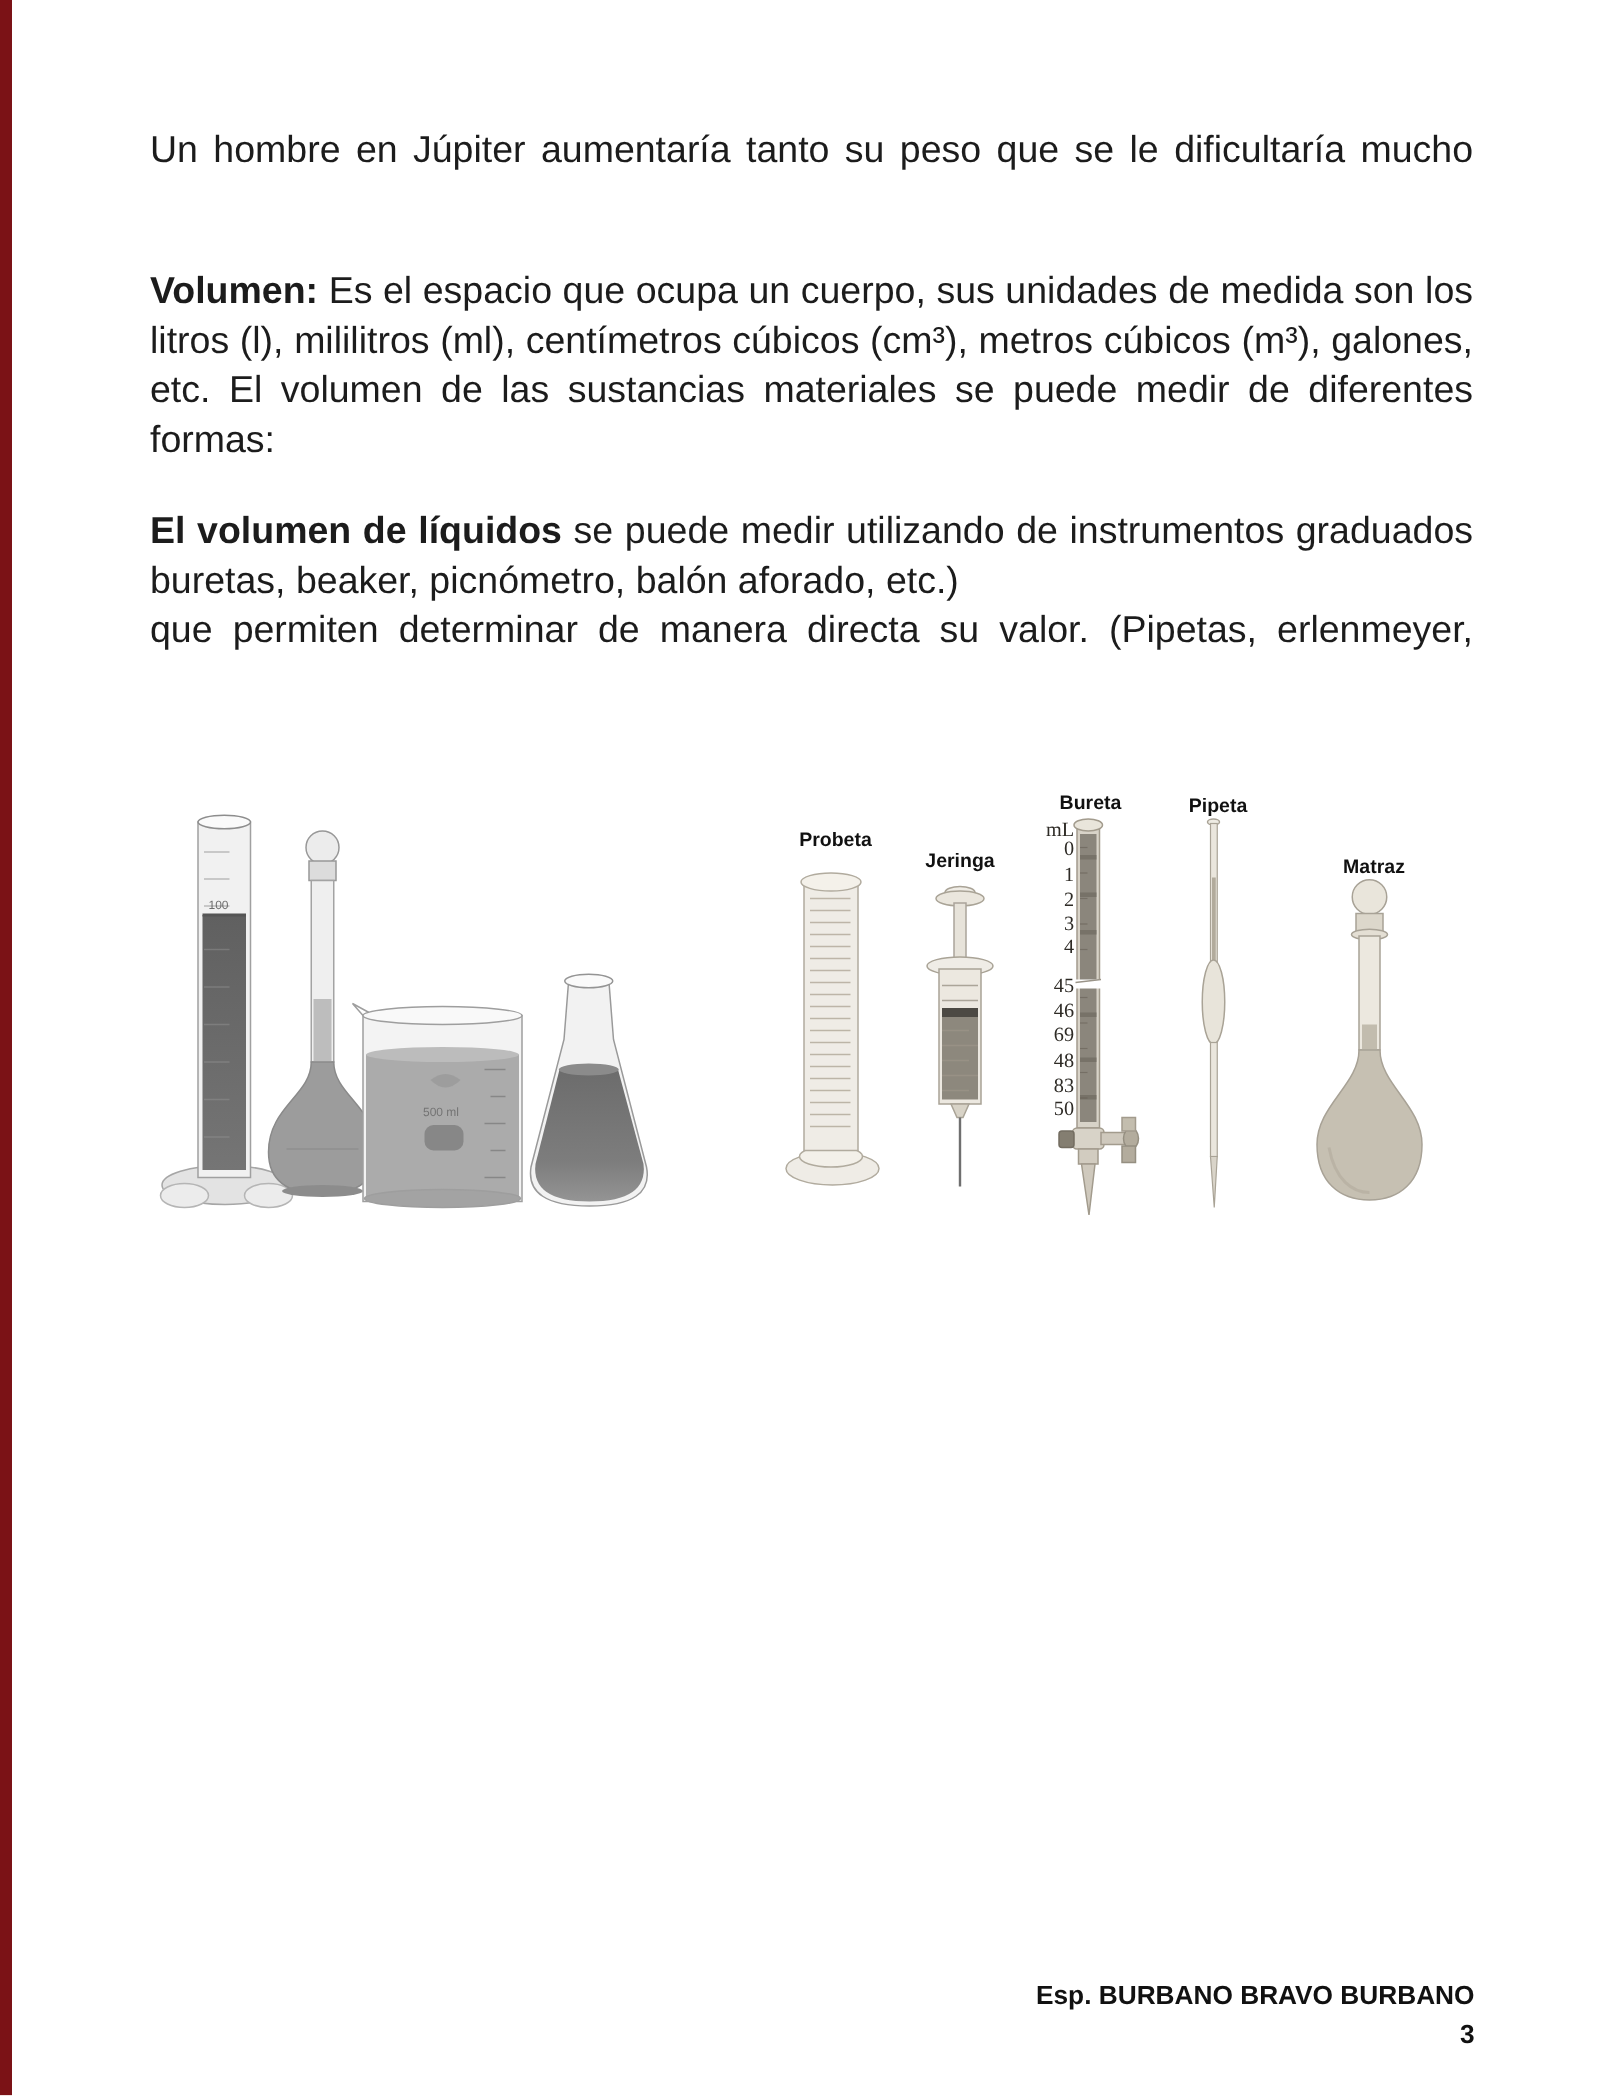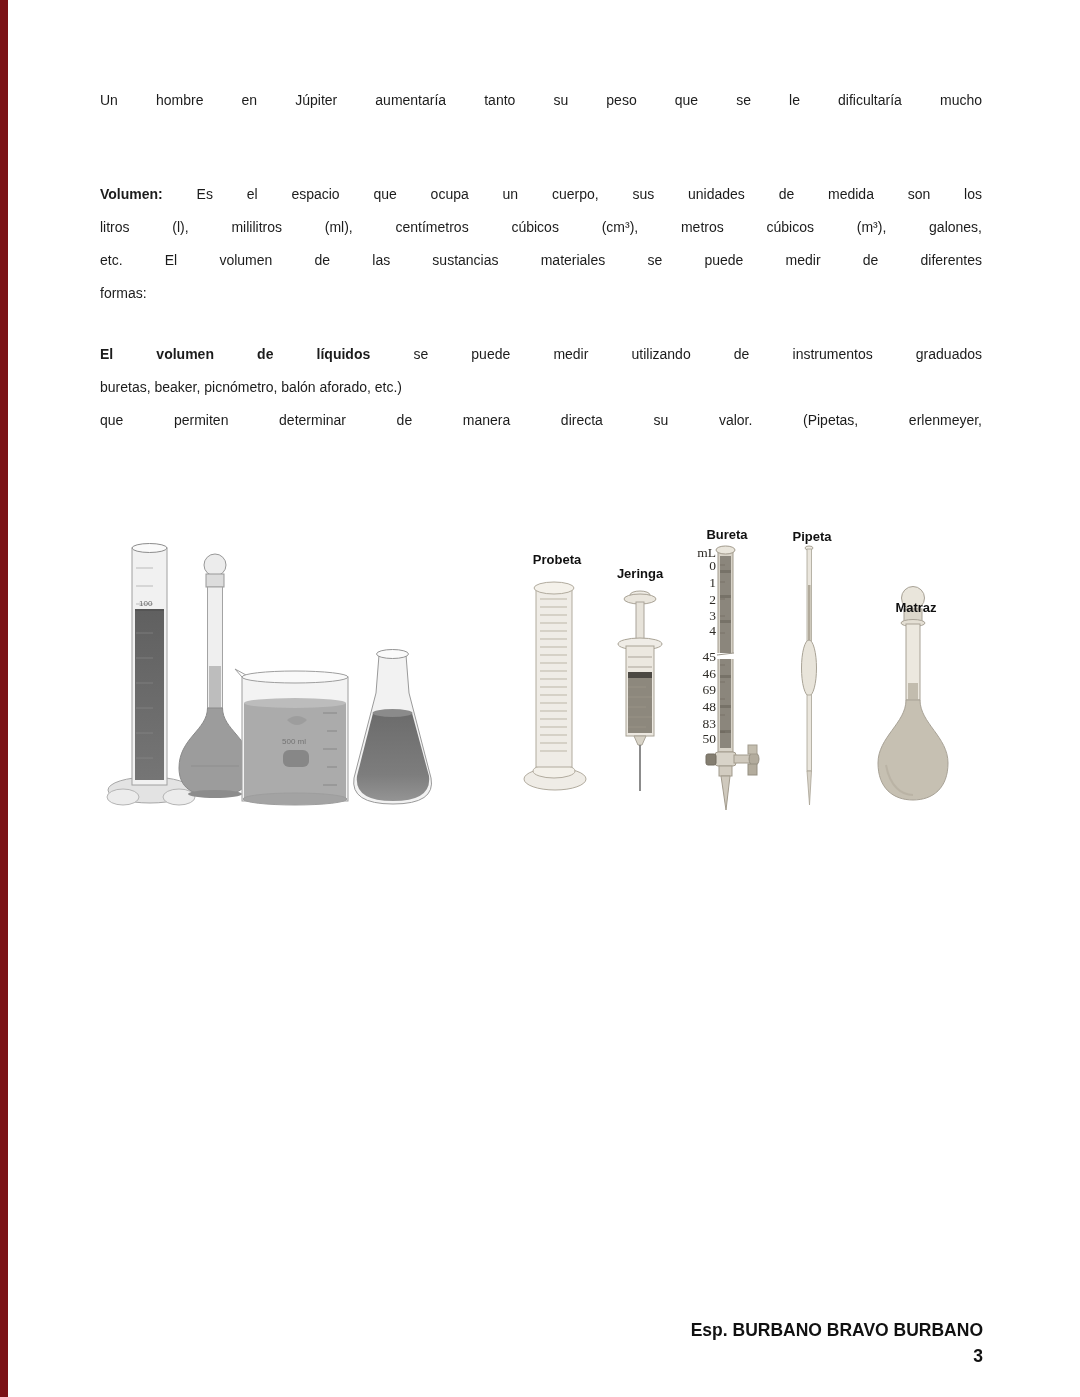"Un hombre en Júpiter aumentaría" .ln { font-size: 14px -> 25px }
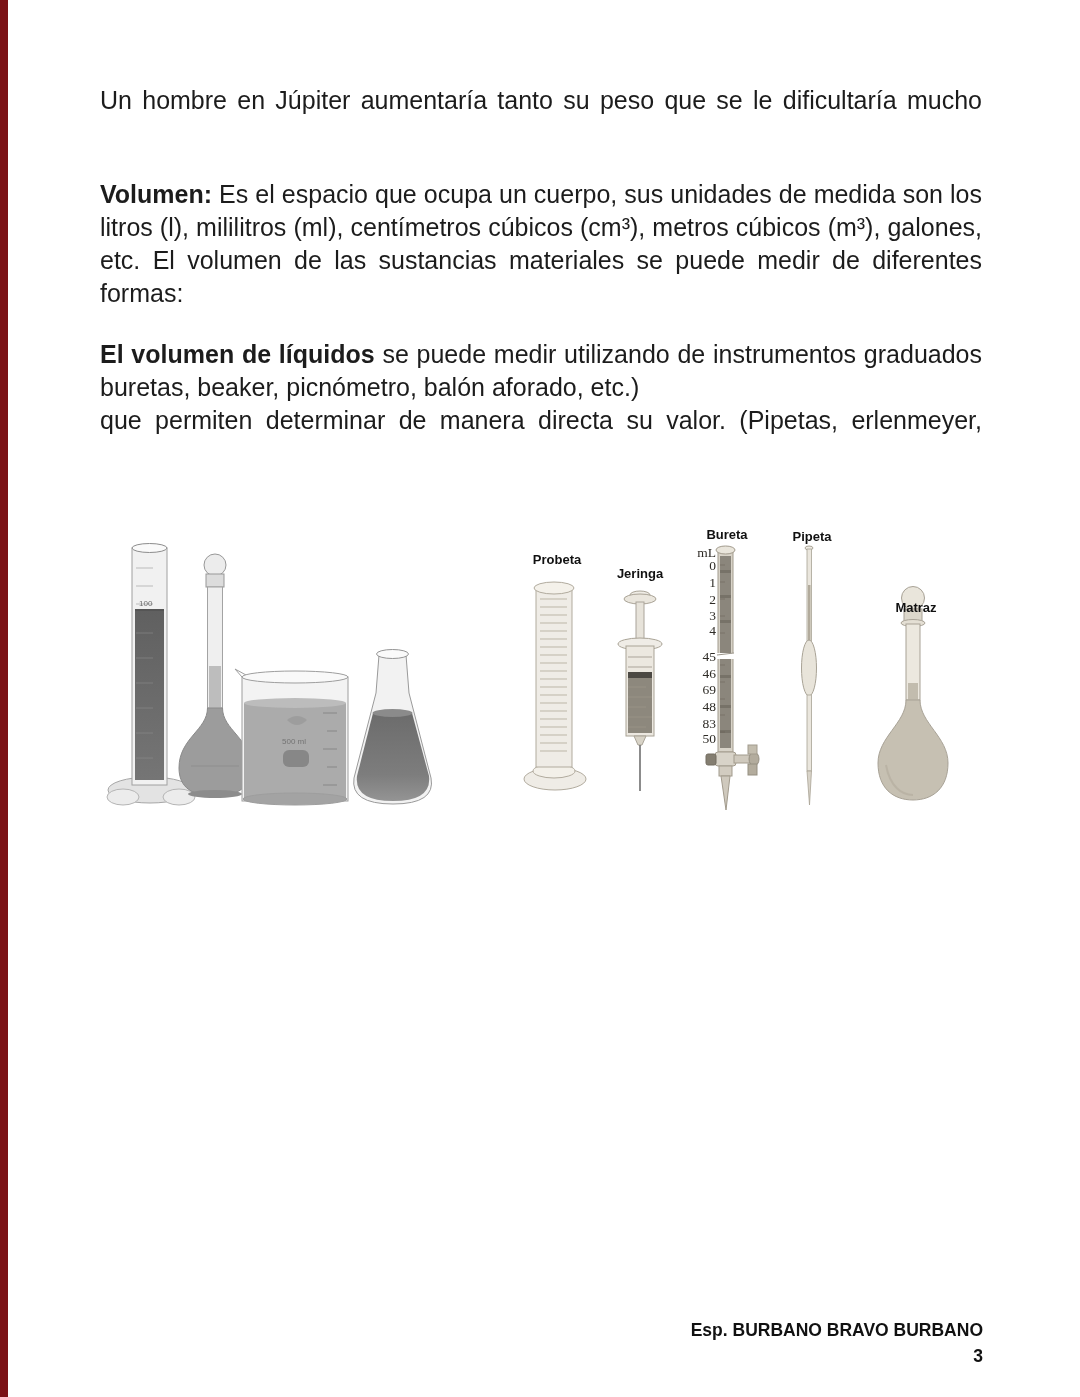"Matraz" div.diag-label { margin-top: 30px -> none }
